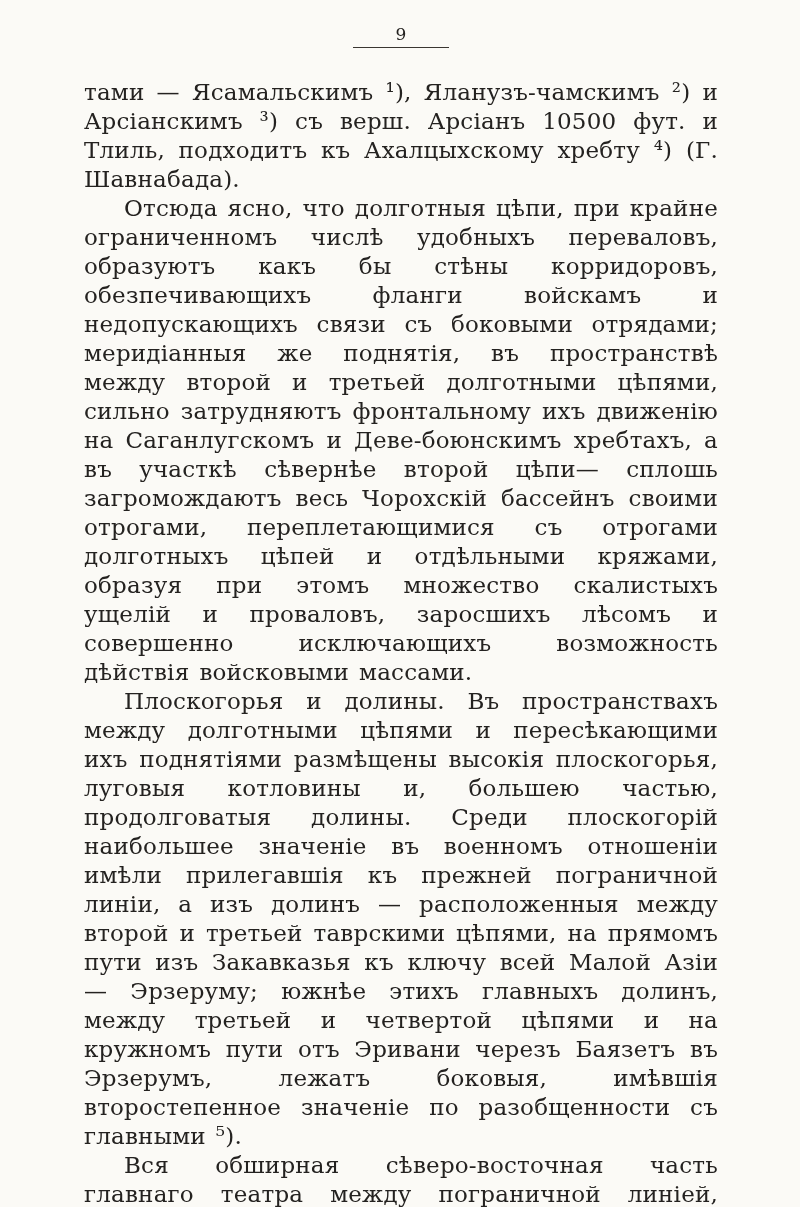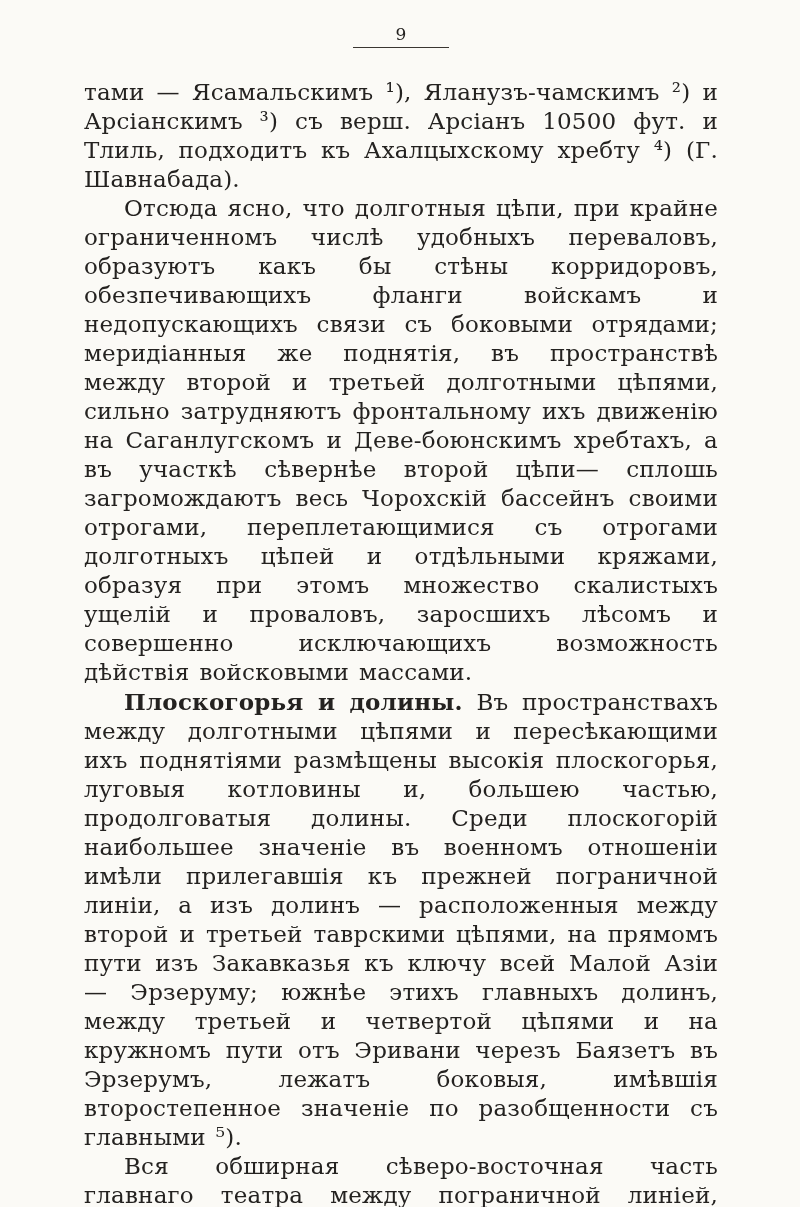"Плоскогорья и долины." .runin-title { font-weight: bold -> normal }
